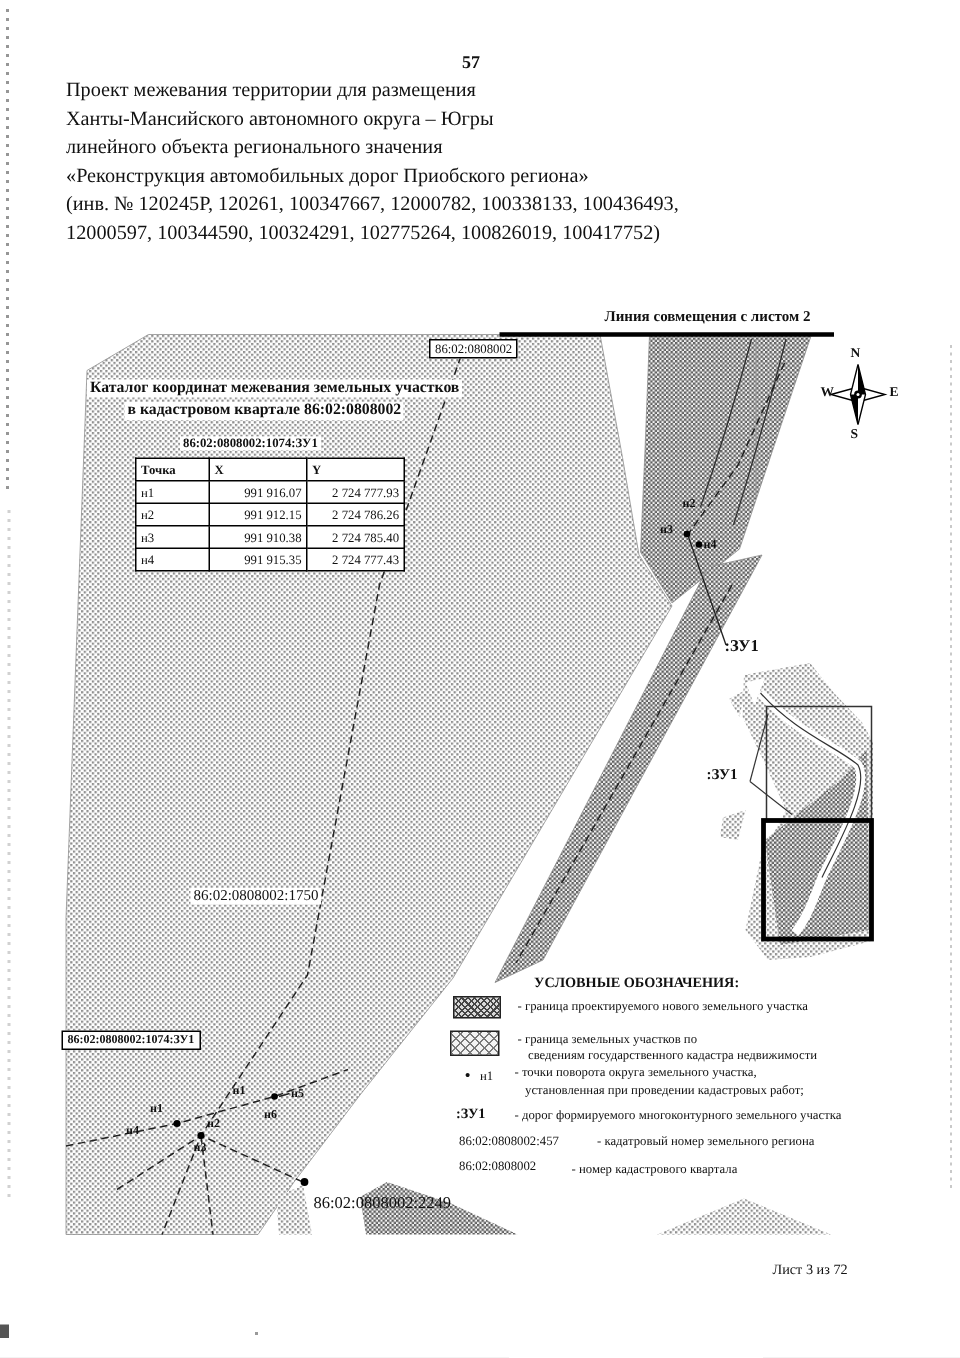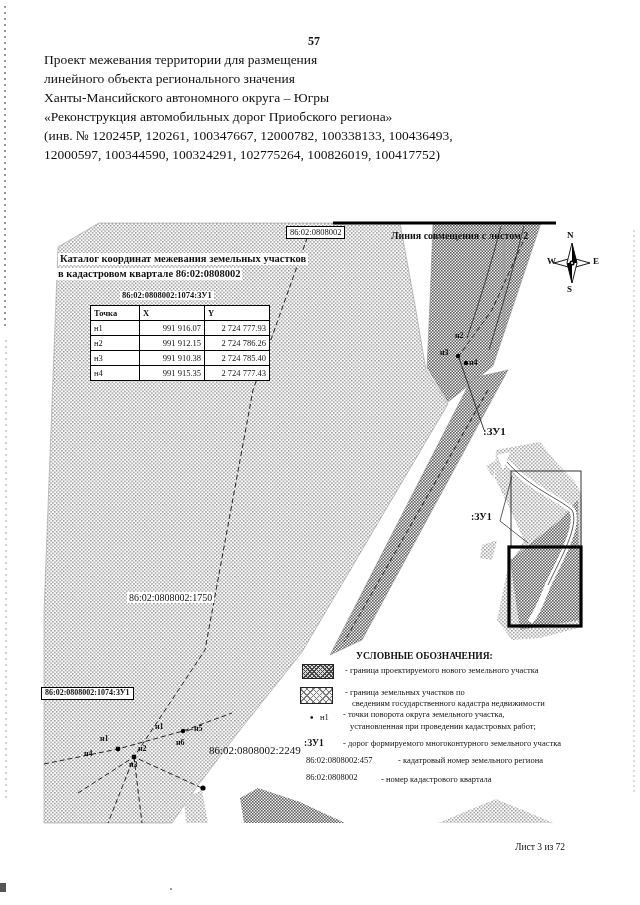"линейного объекта регионального значения" div { order: before "Ханты-Мансийского автономного округа –" -> after "Ханты-Мансийского автономного округа –" }
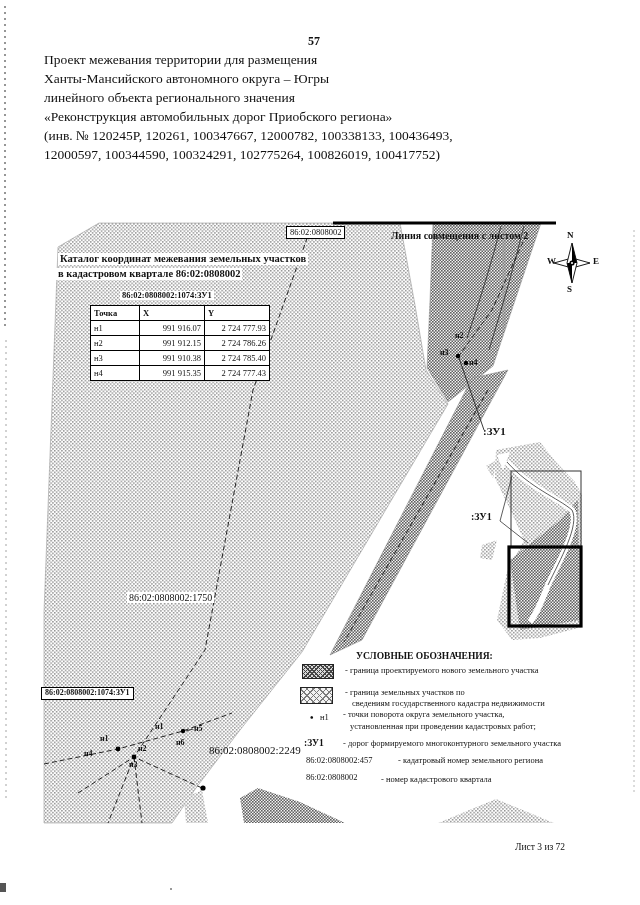"Линия совмещения с листом 2" div.lbl { left: 391px -> 403px; margin-top: 24px -> none }
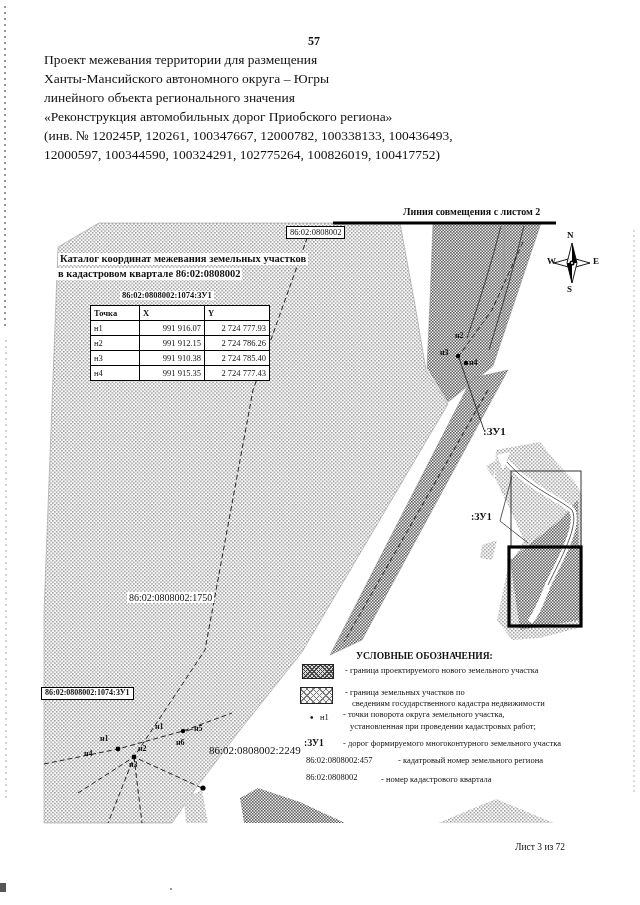"в кадастровом квартале 86:02:0808002" div.lbl { left: 56px -> 83px }
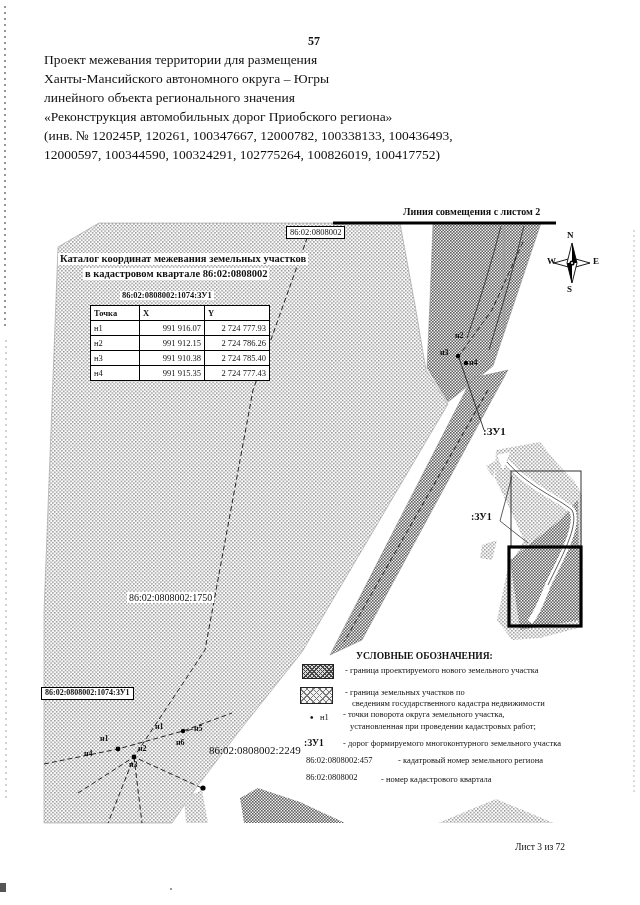"86:02:0808002:2249" div.lbl { top: 744px -> 796px }
